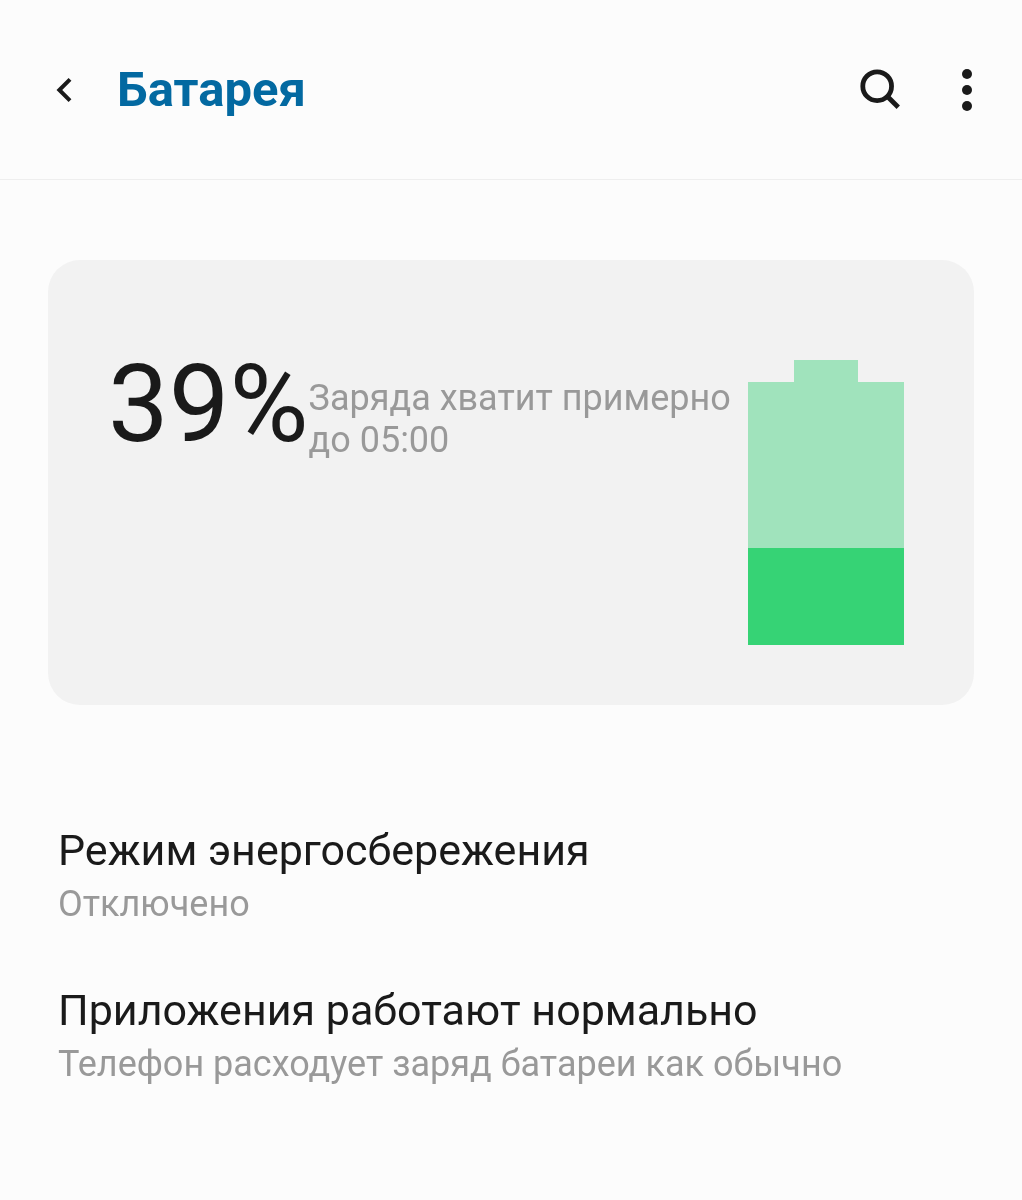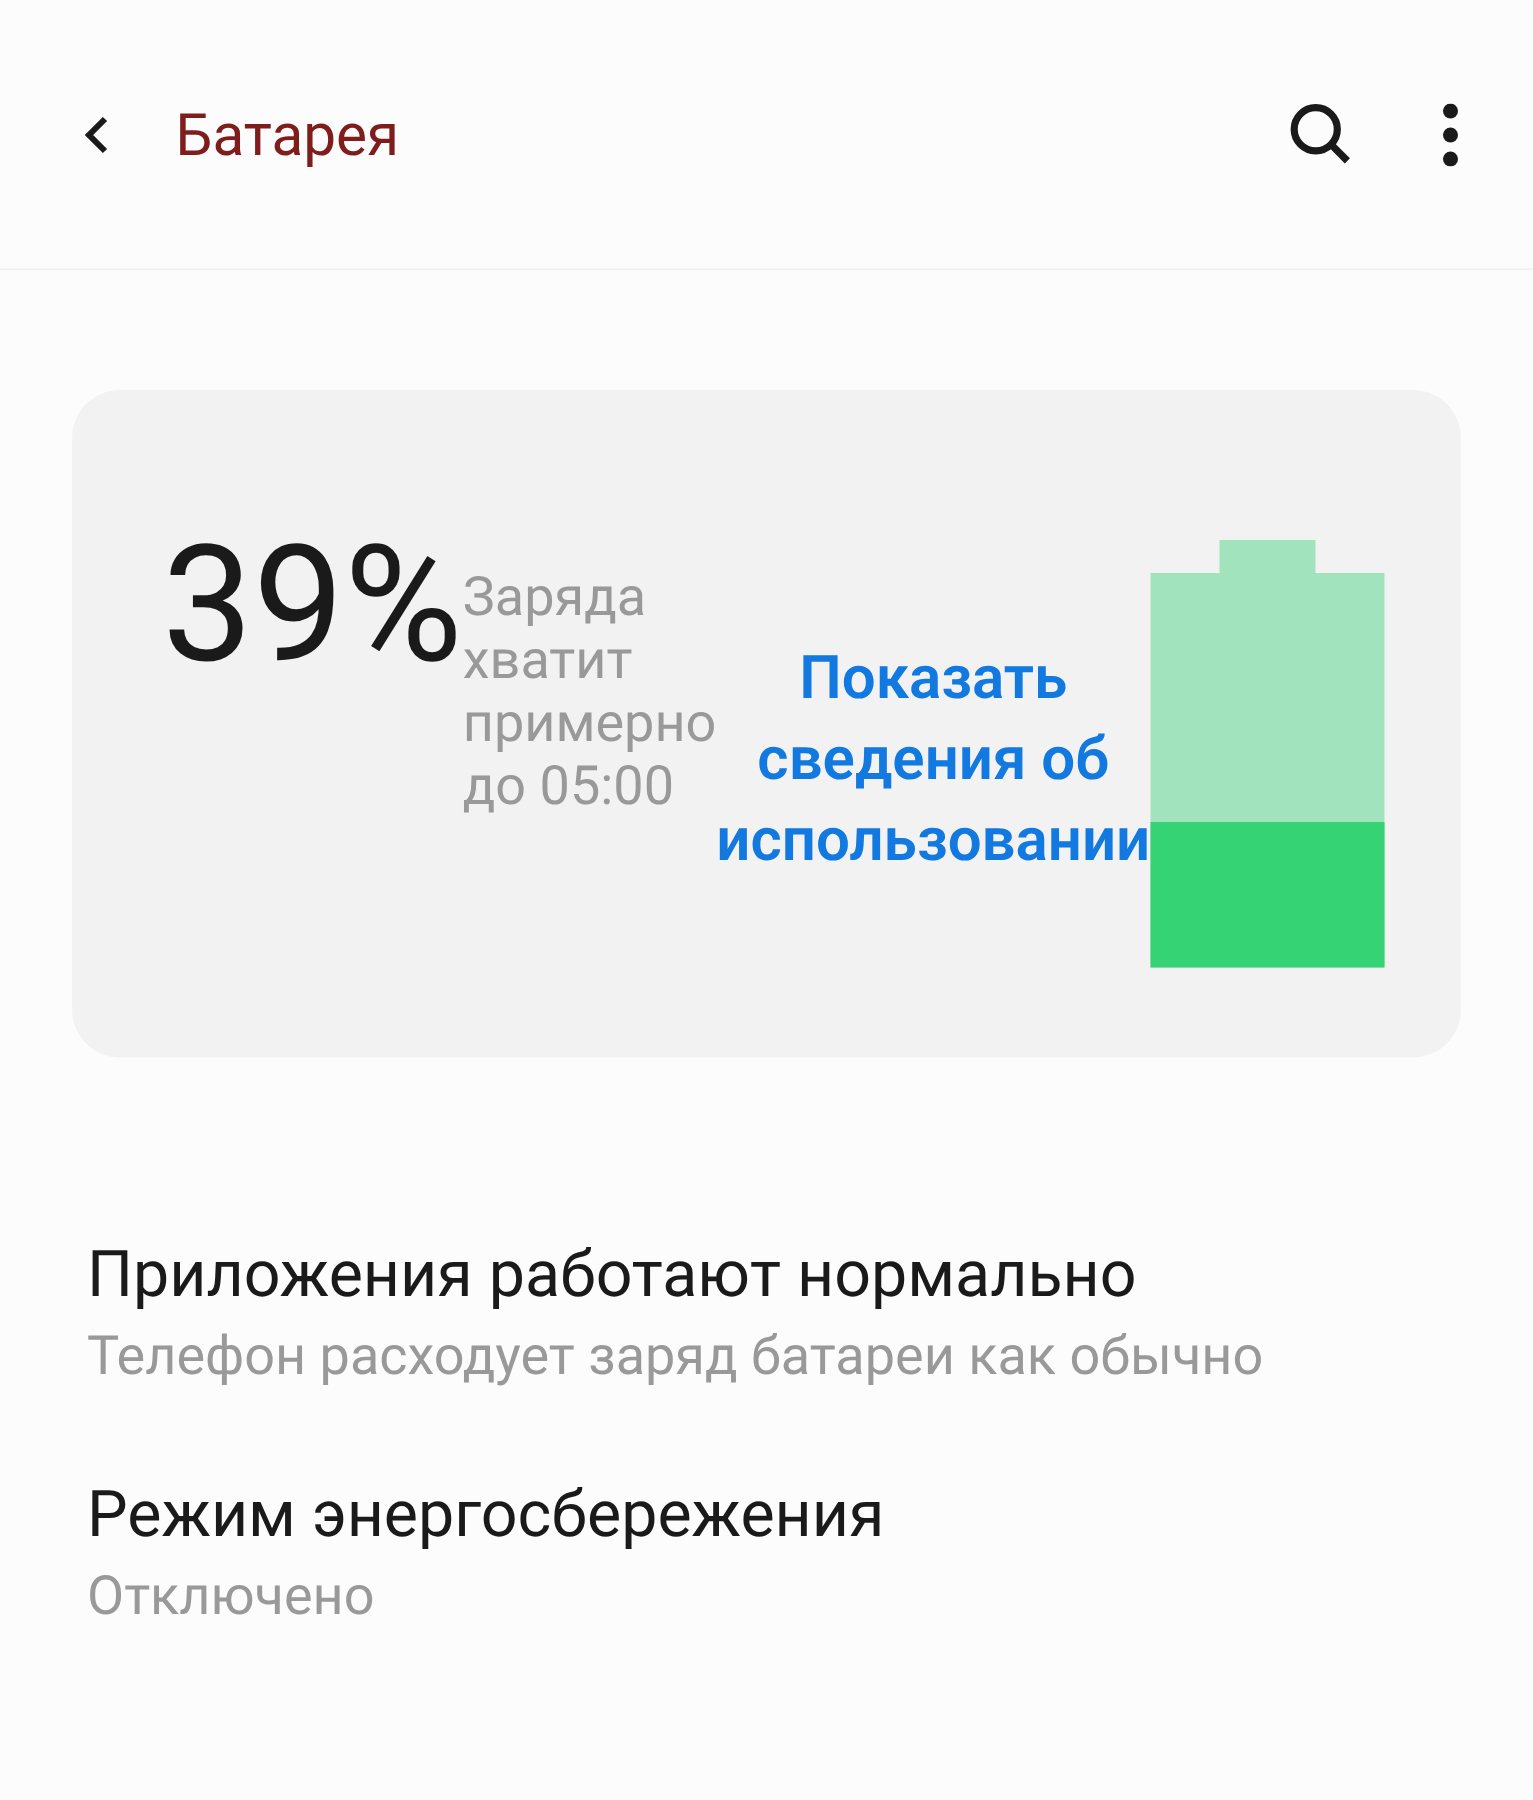"Батарея" .page-title { color: #7f1d1d -> #0369a1; font-size: 39px -> 49px; font-weight: 400 -> 700 }
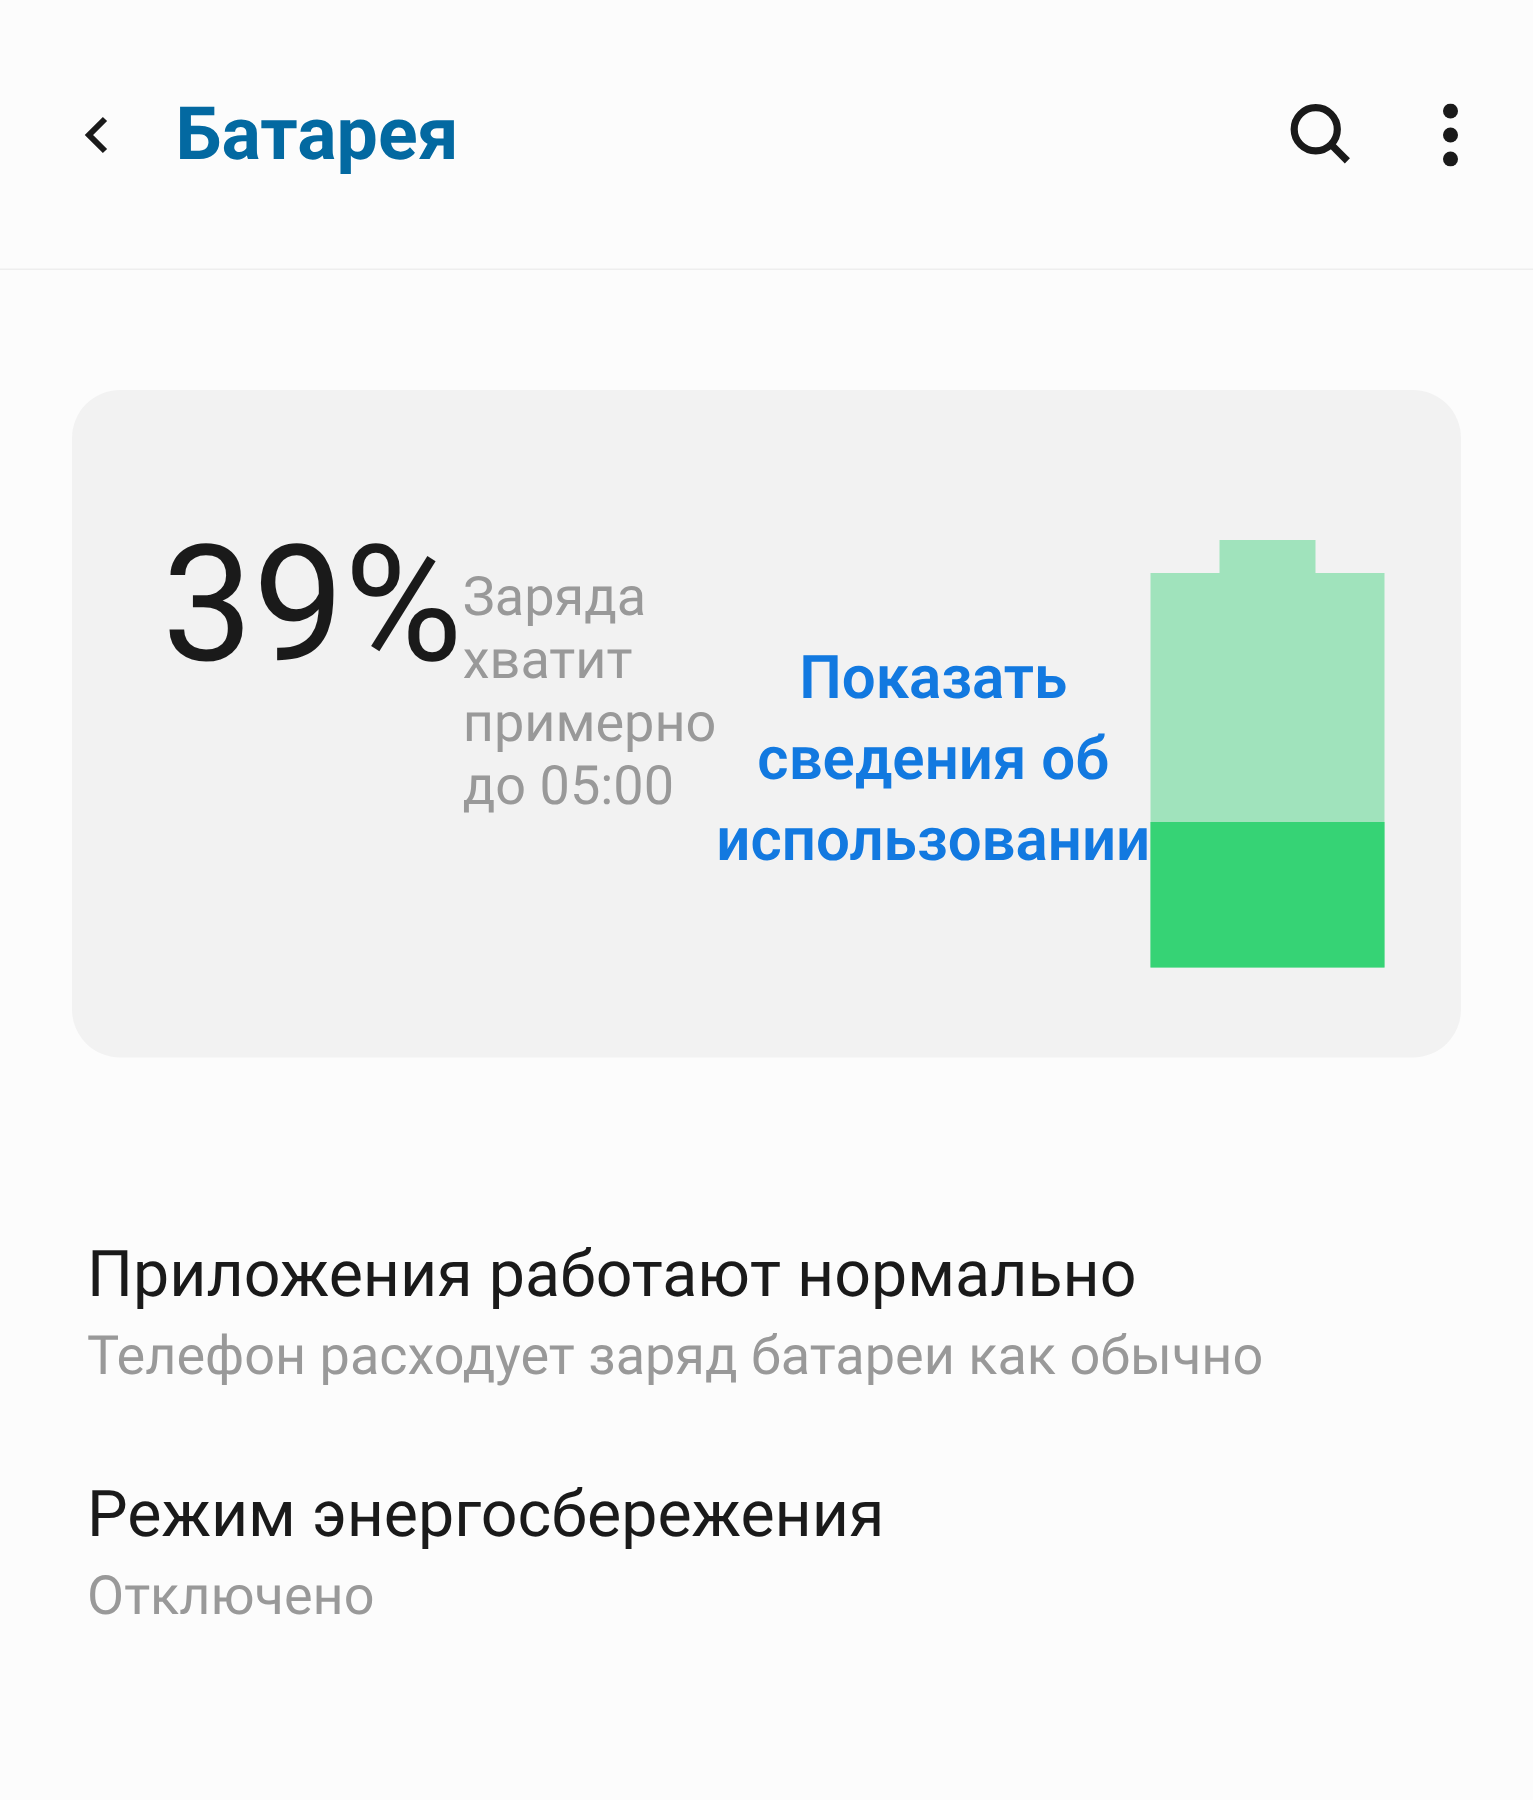"Показать сведения об использовании" div.usage-link { html: <div>Показать сведения об использовании</div> -> none }
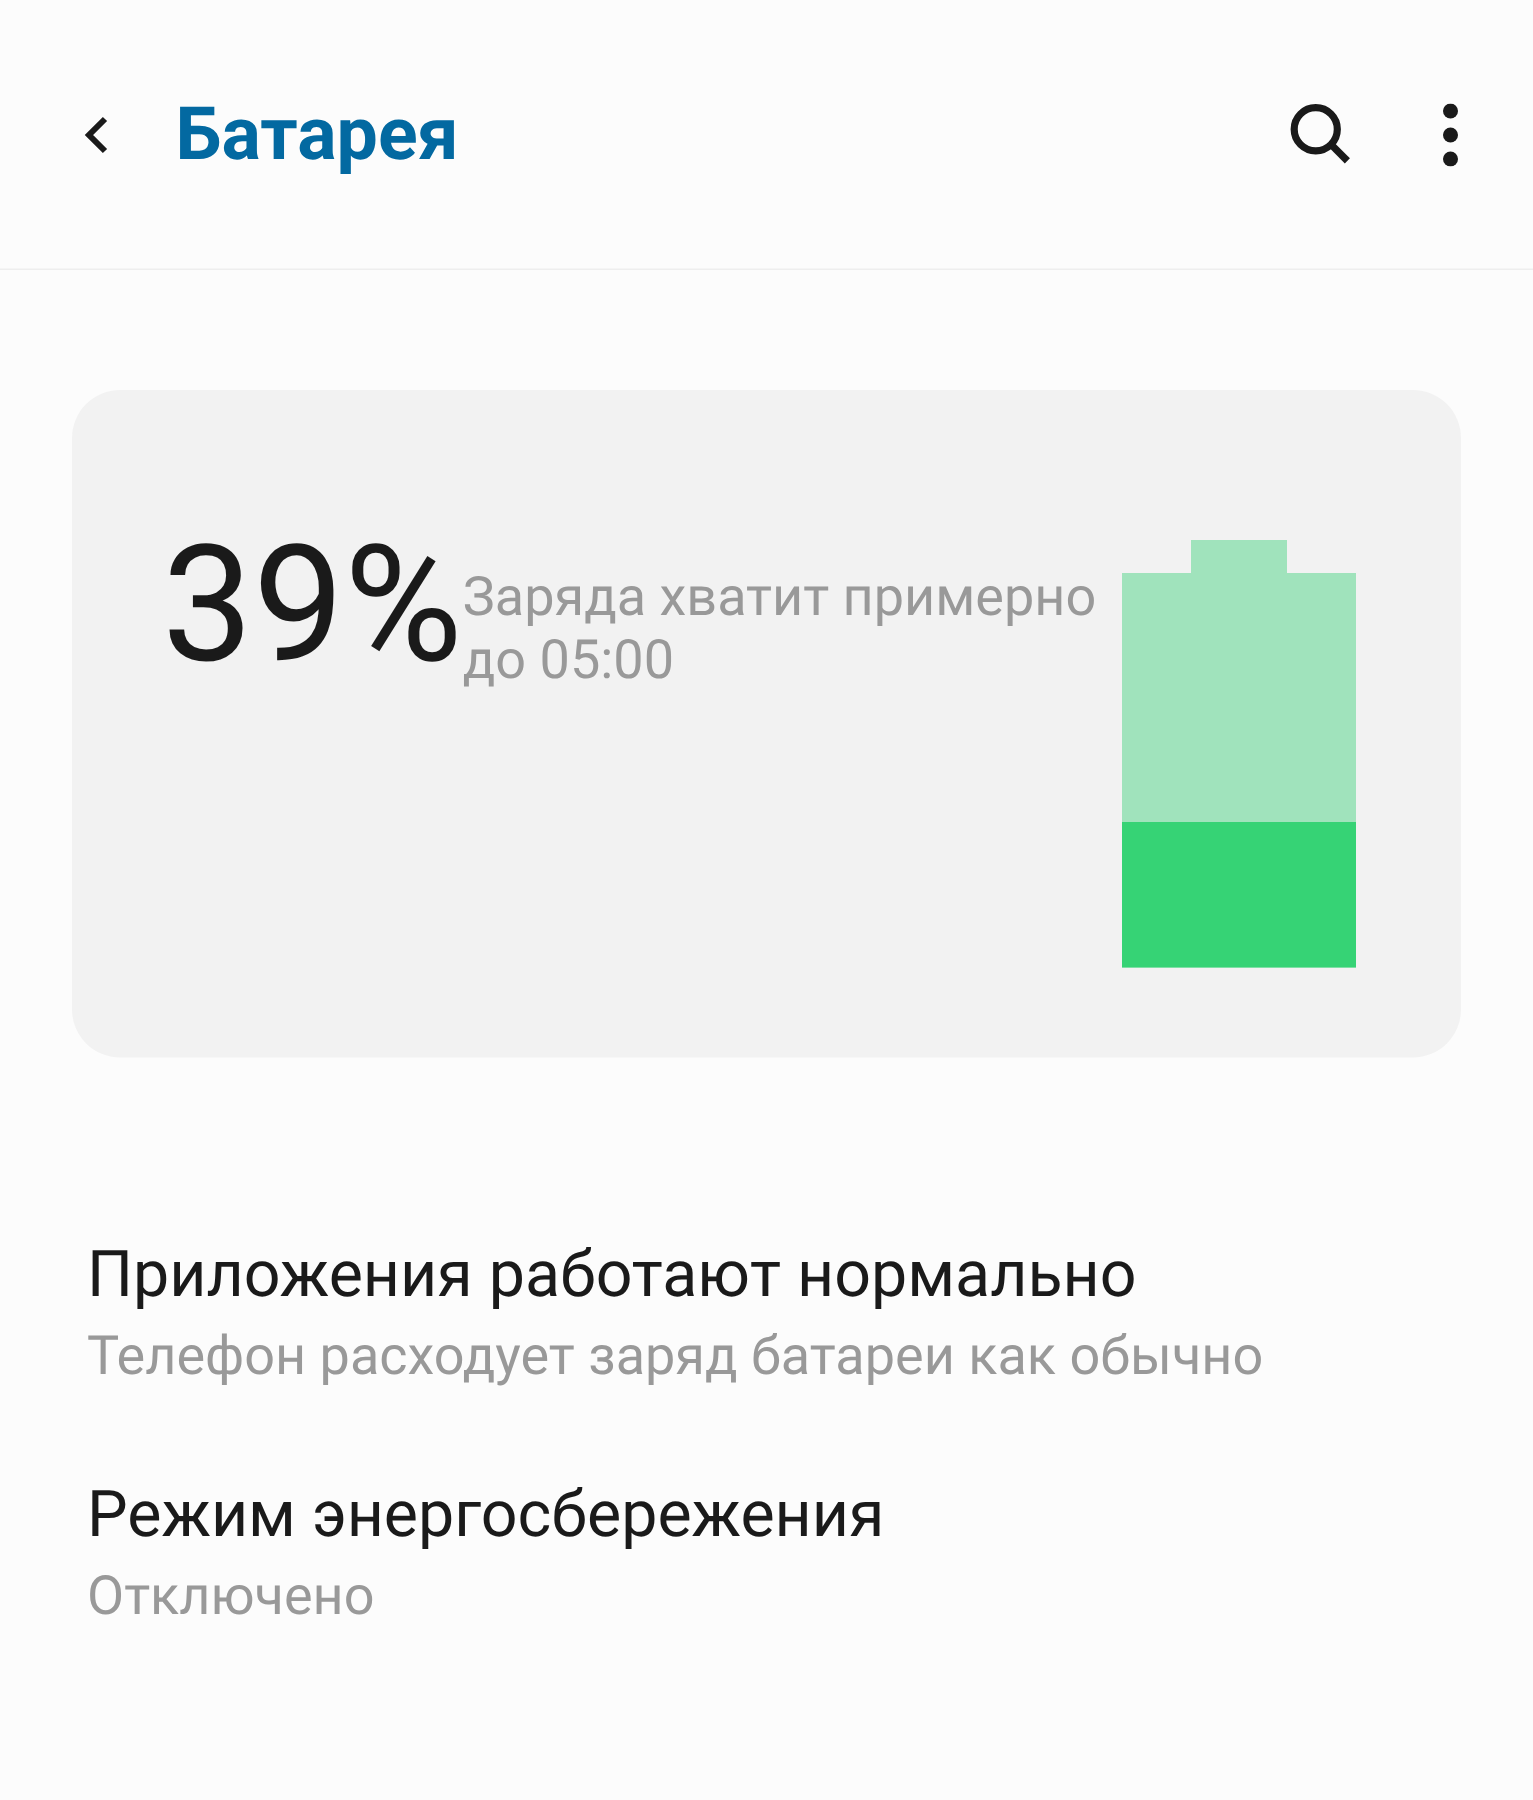"Приложения работают нормально" div.settings-item { order: before "Режим энергосбережения" -> after "Режим энергосбережения" }
